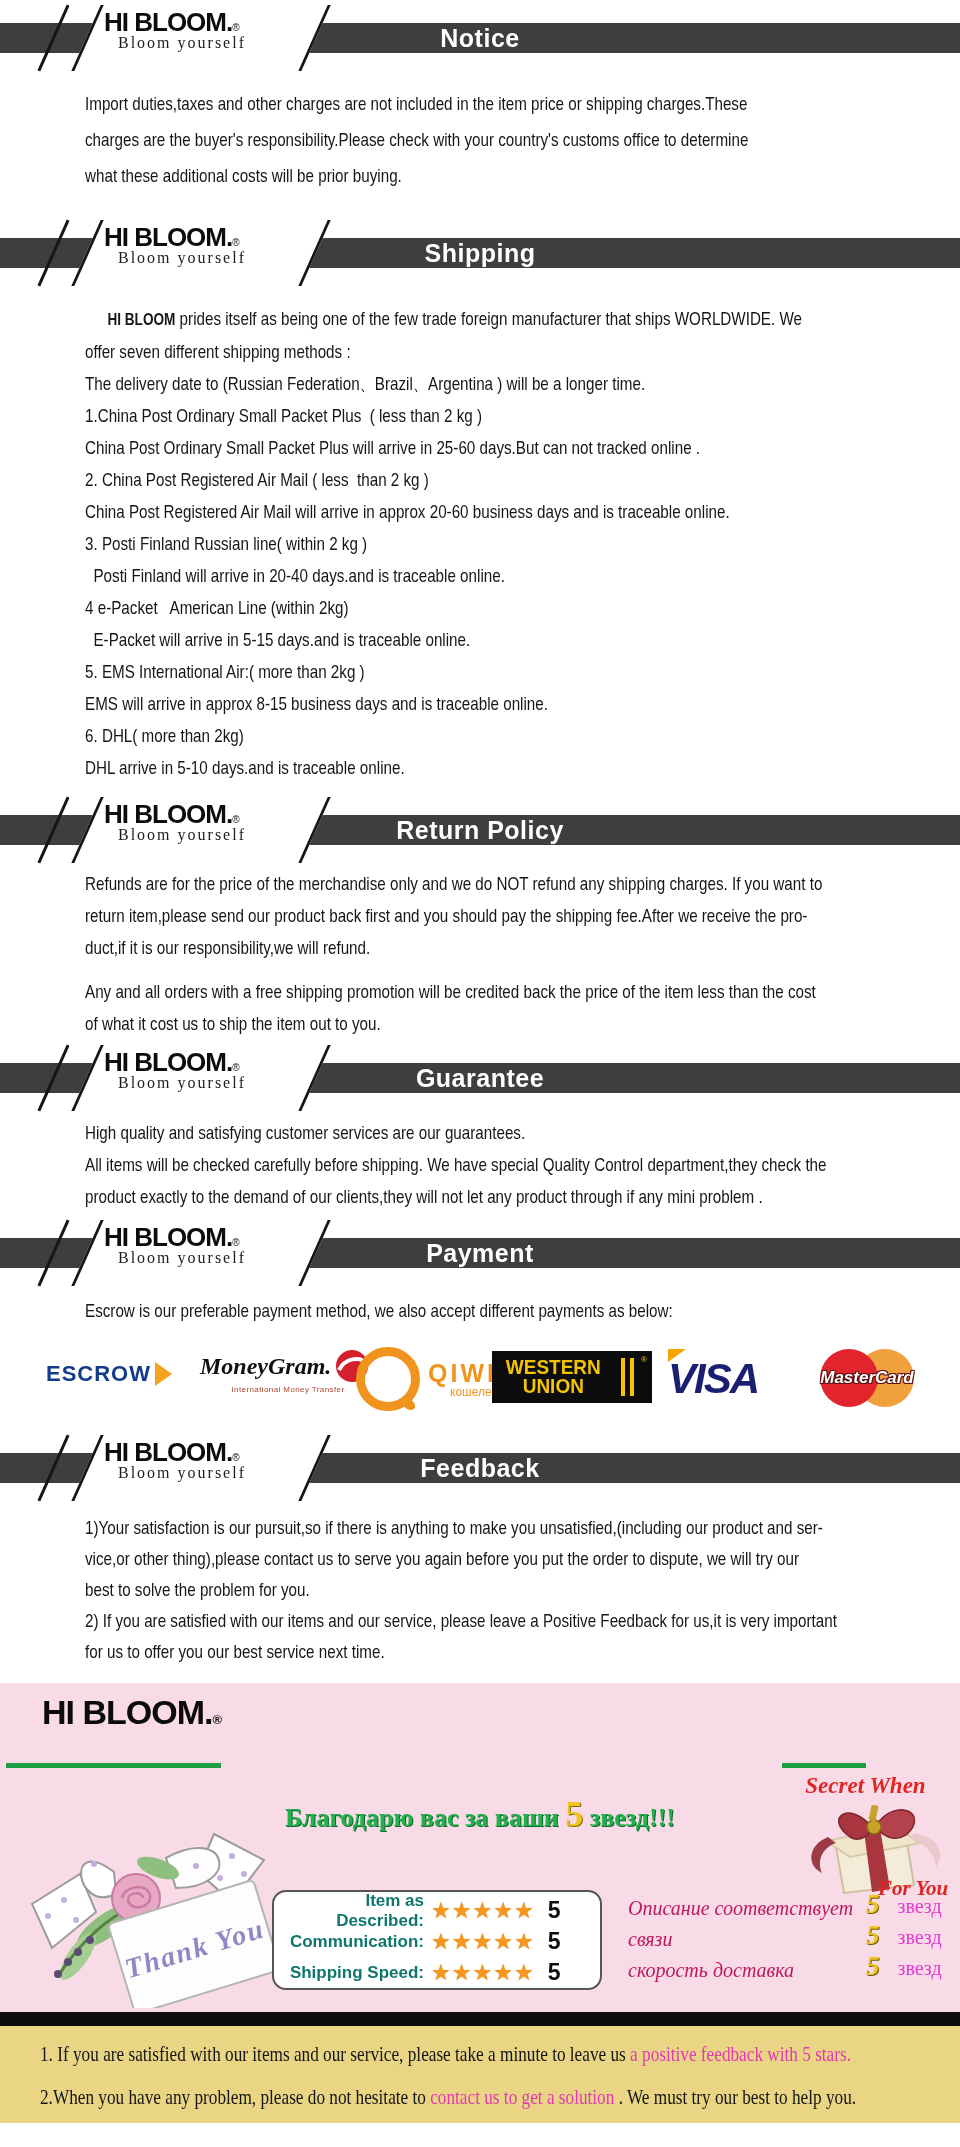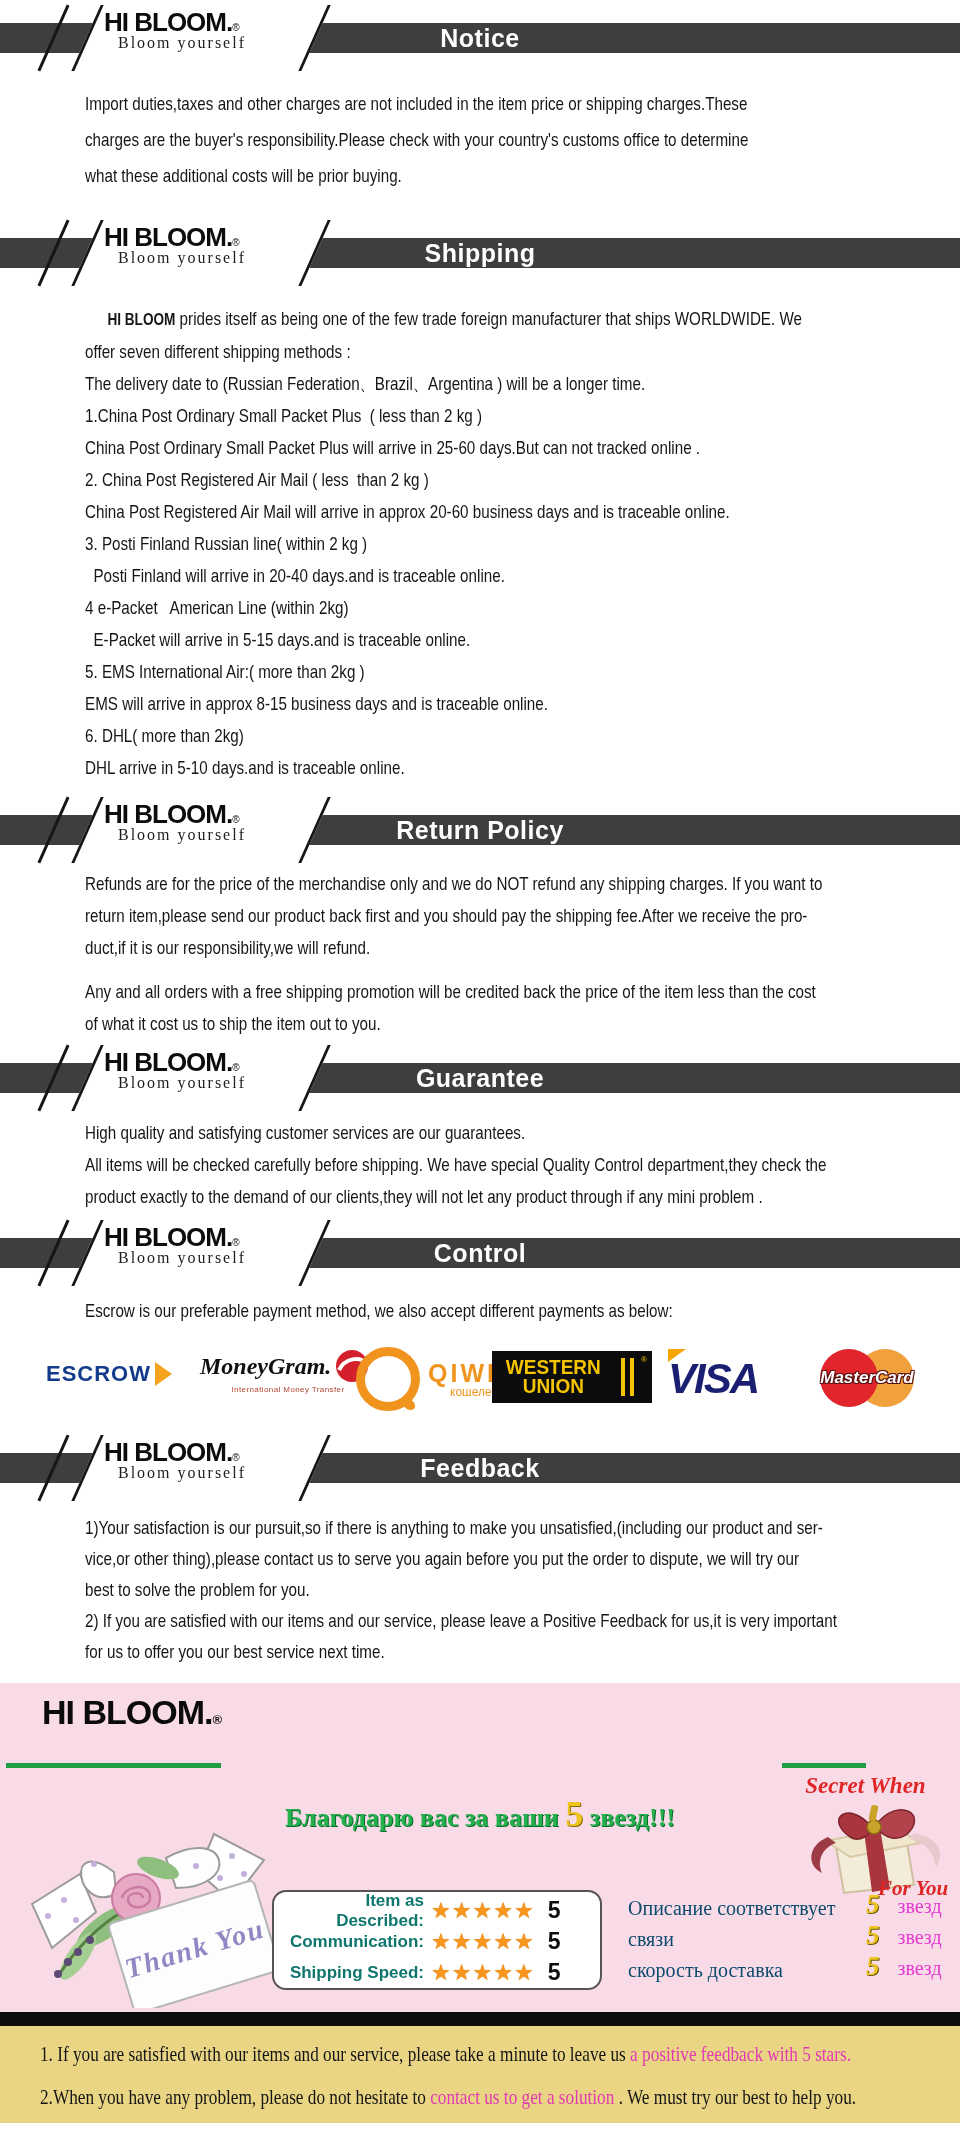"Control" div.sec-title { text: Control -> Payment }
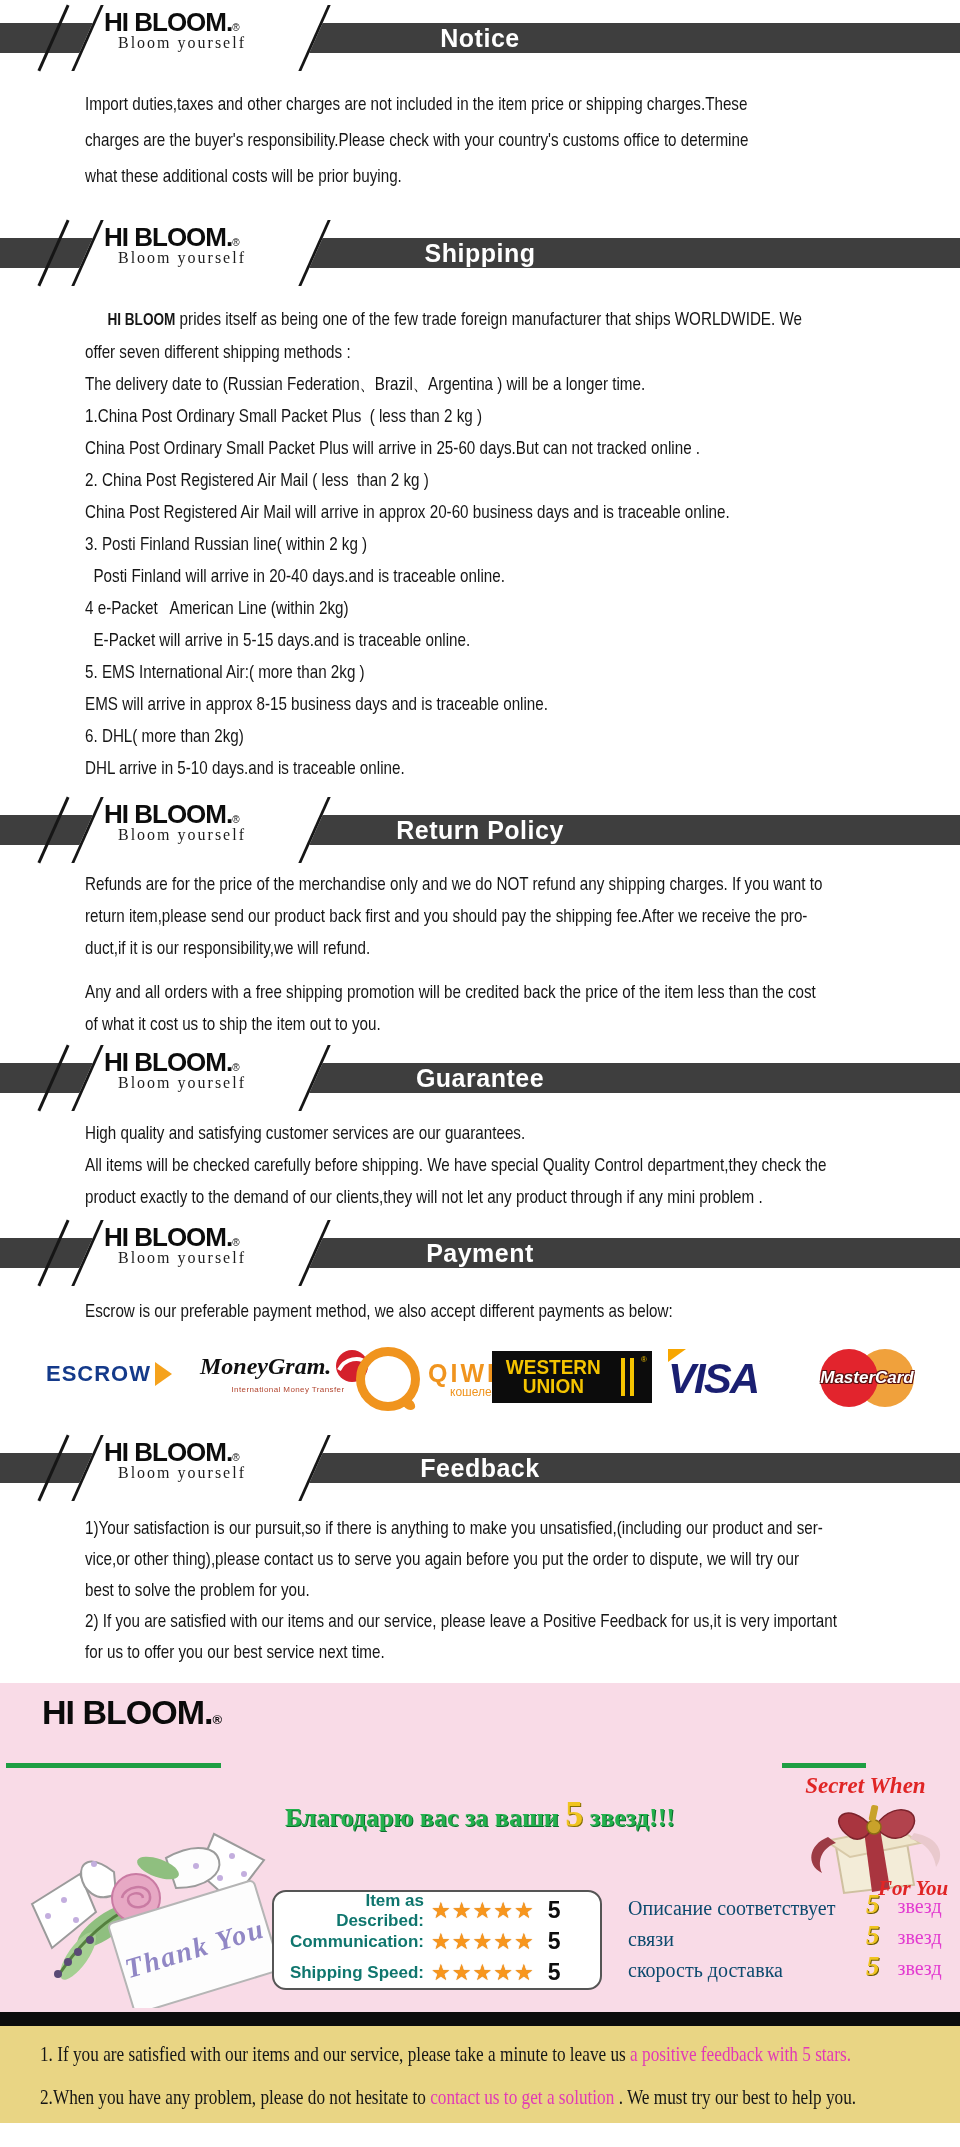"Описание соответствует" .ru-item { color: #0c4a6e -> #be185d; font-style: none -> italic }
